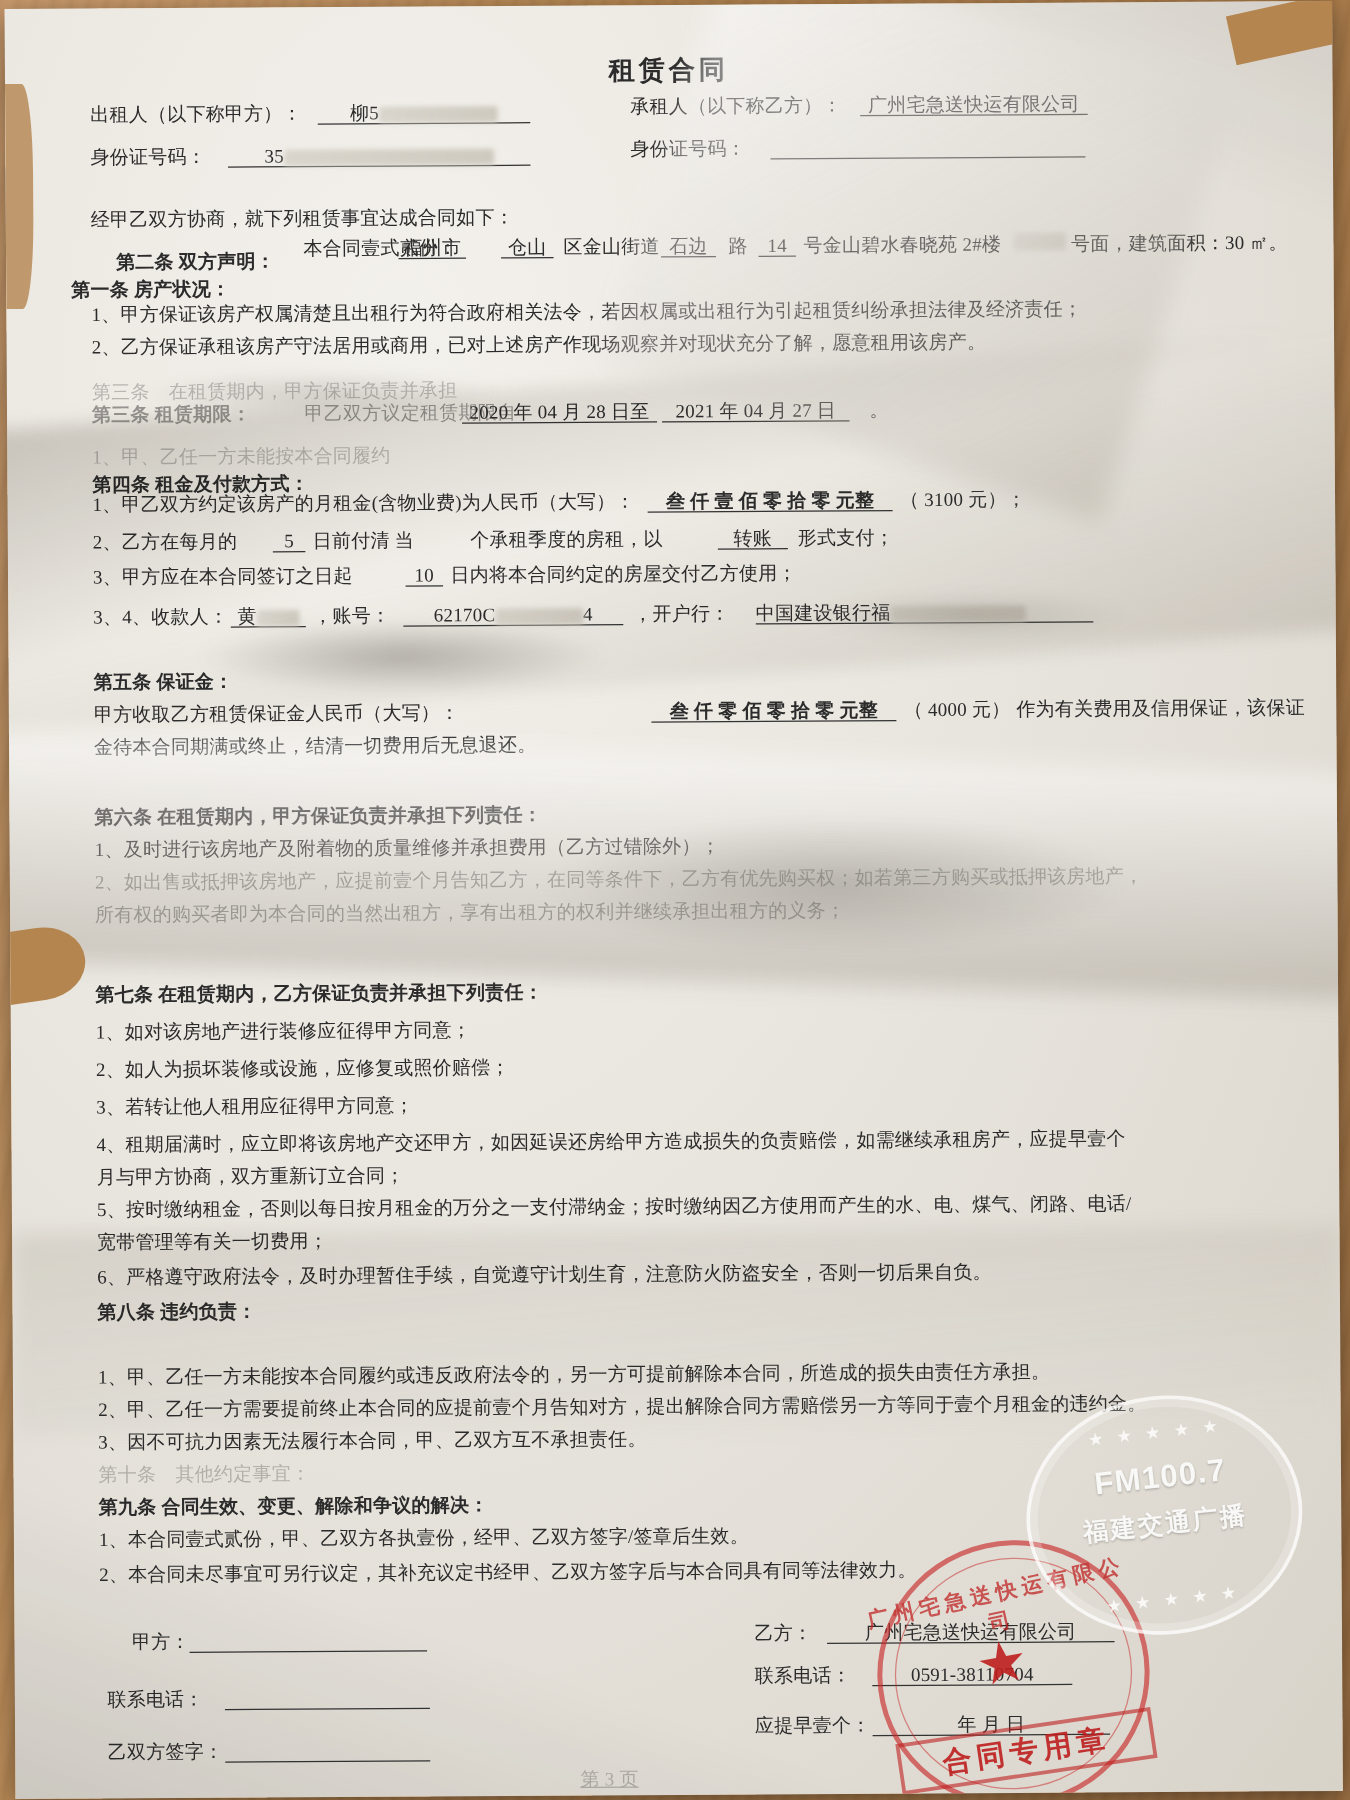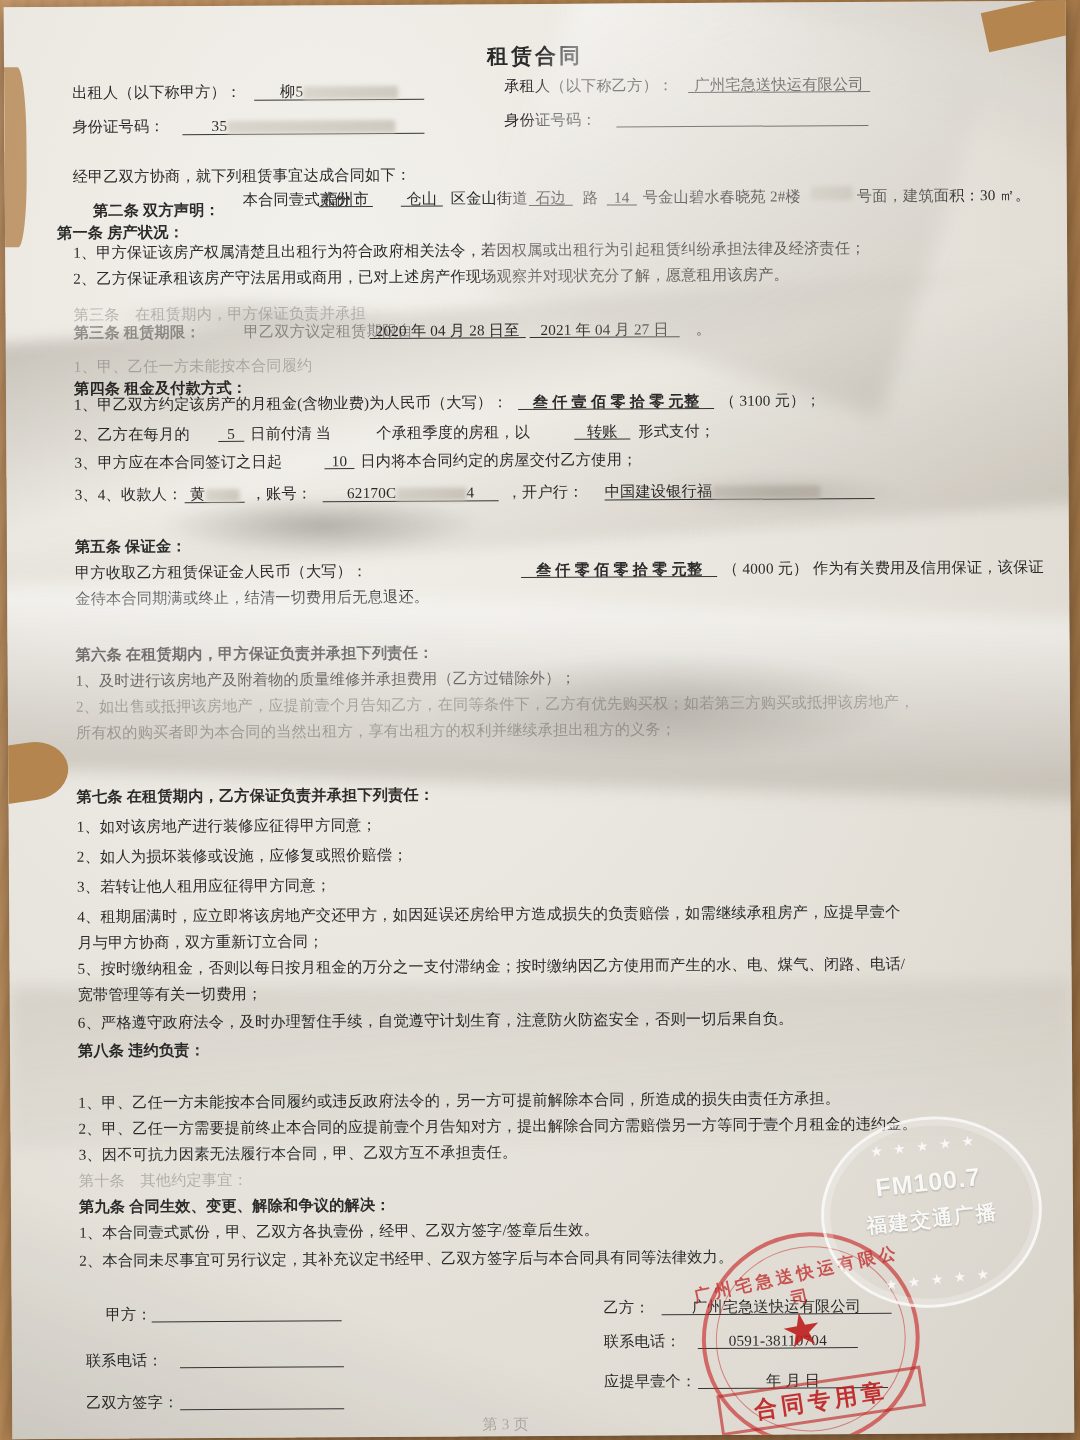"第 3 页" div.ln { left: 470px -> 452px; text-decoration: none -> underline }
